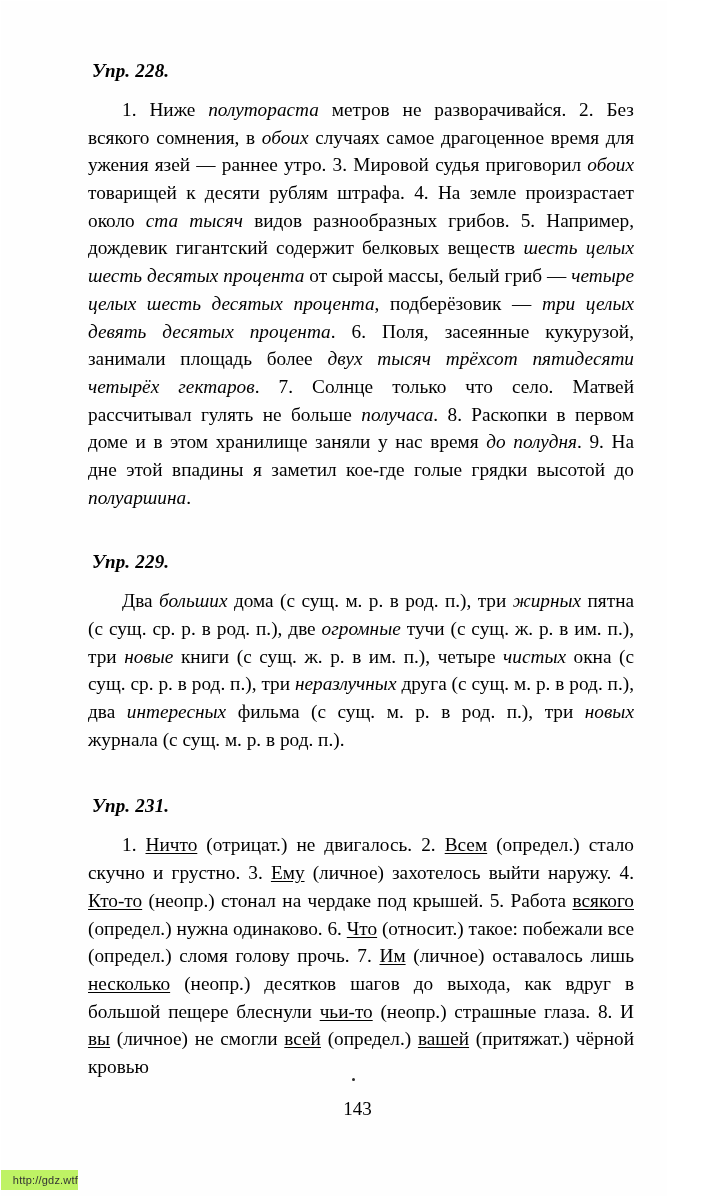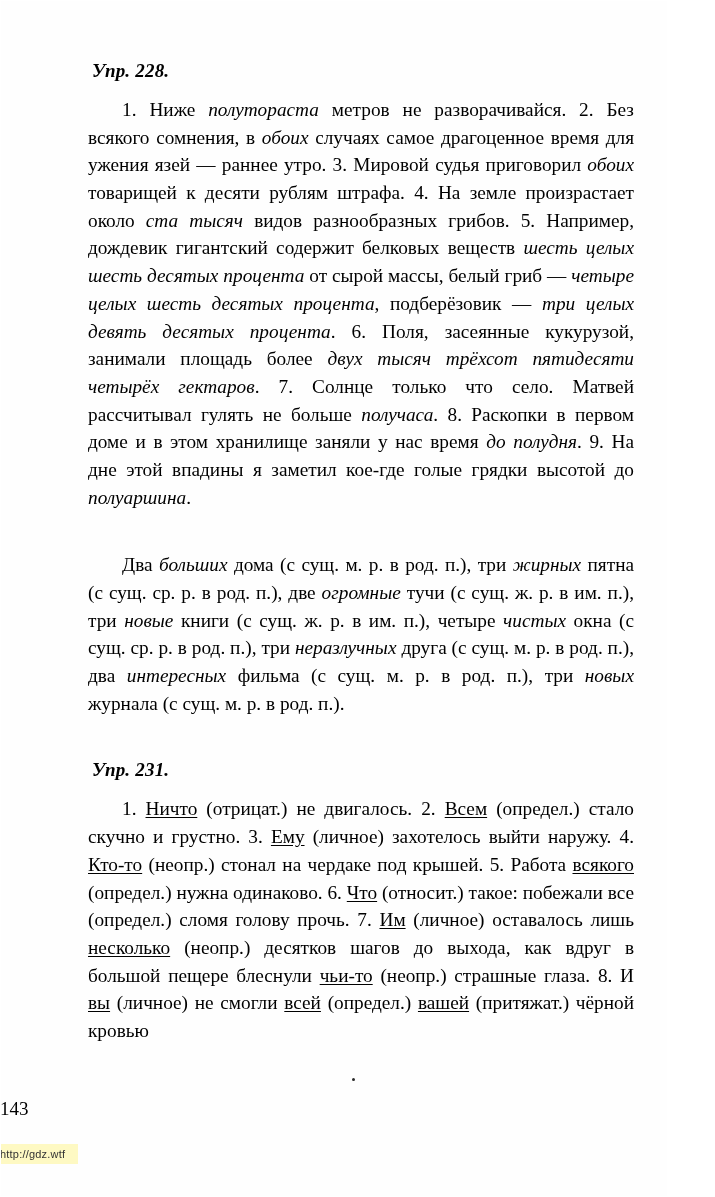"Упр. 229." div.ex-title { html: none -> <div>Упр. 229.</div> }
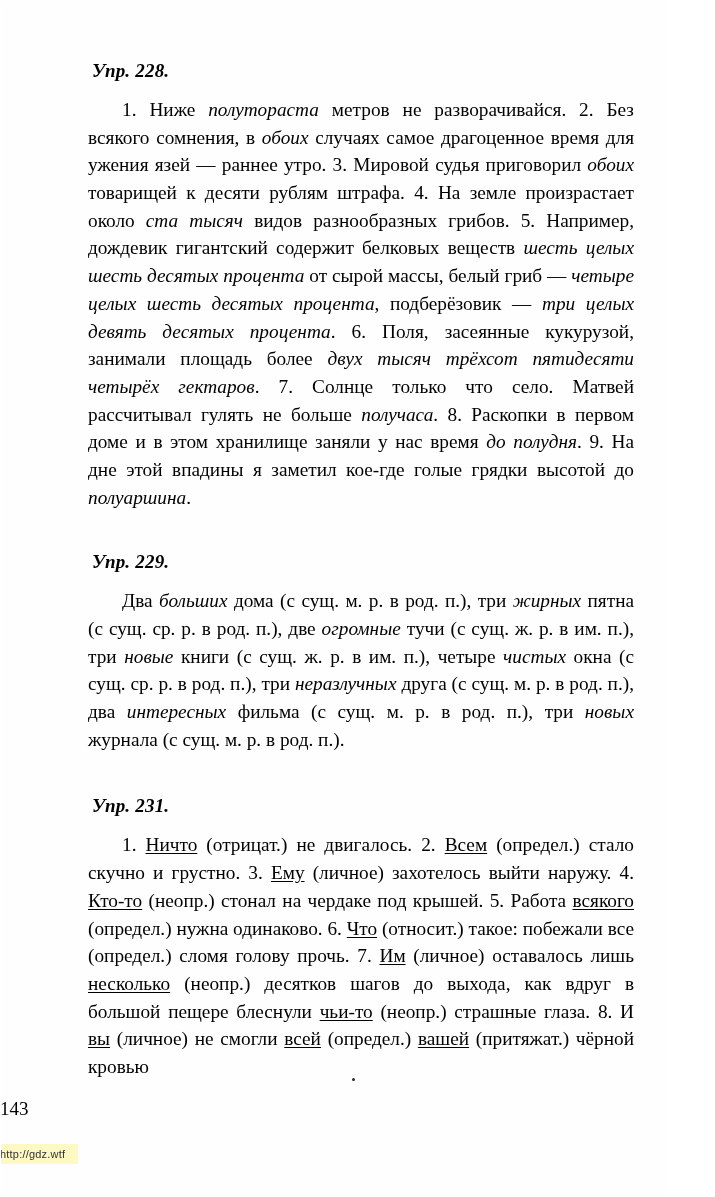"143" .pagenum { text-align: left -> center }
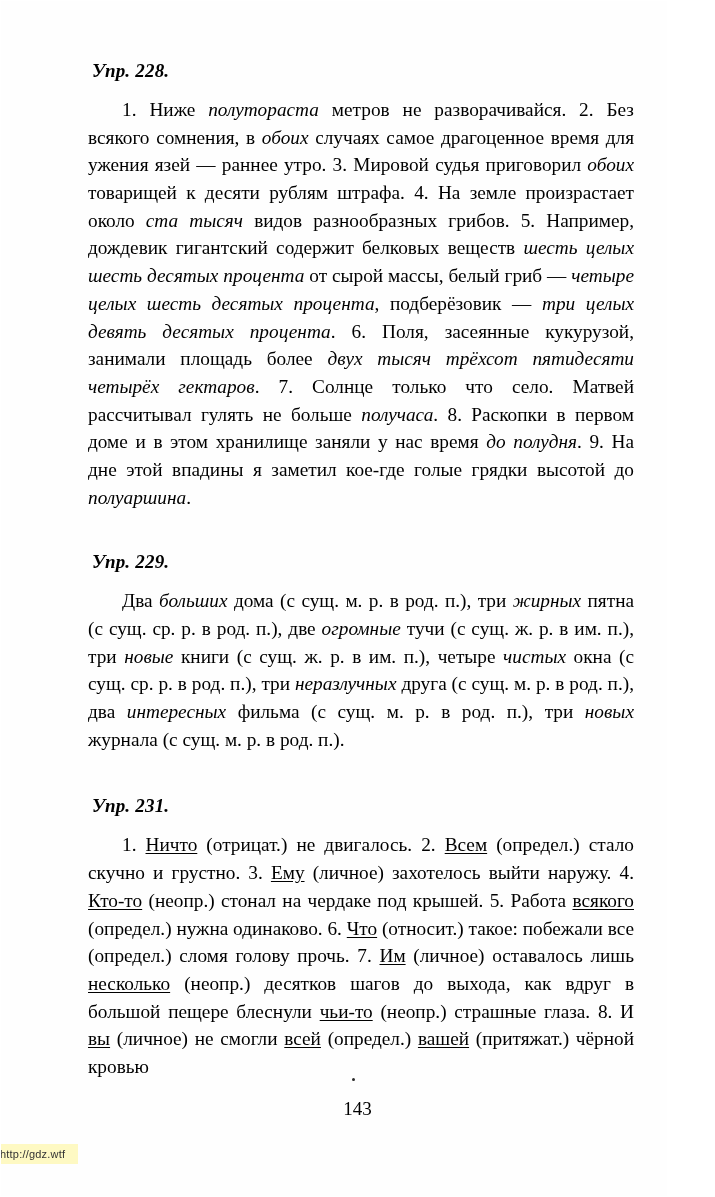"http://gdz.wtf" .watermark { background: #fef9c3 -> #bef264; text-align: left -> right; top: 1144px -> 1170px }
